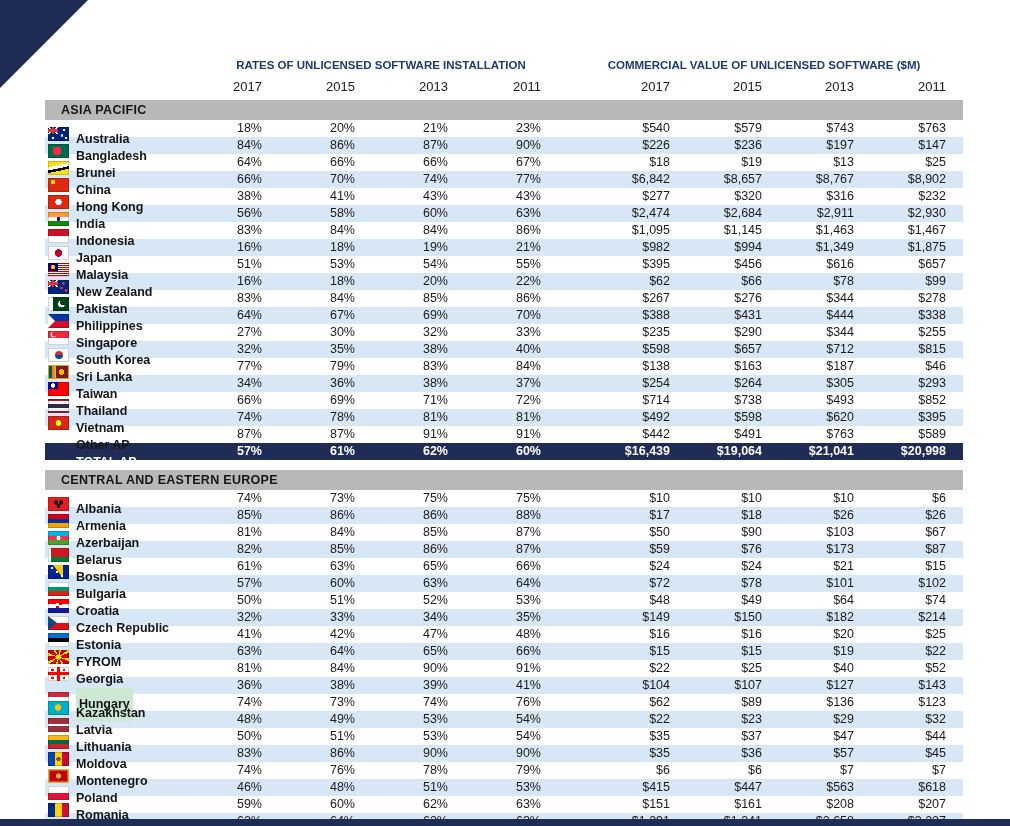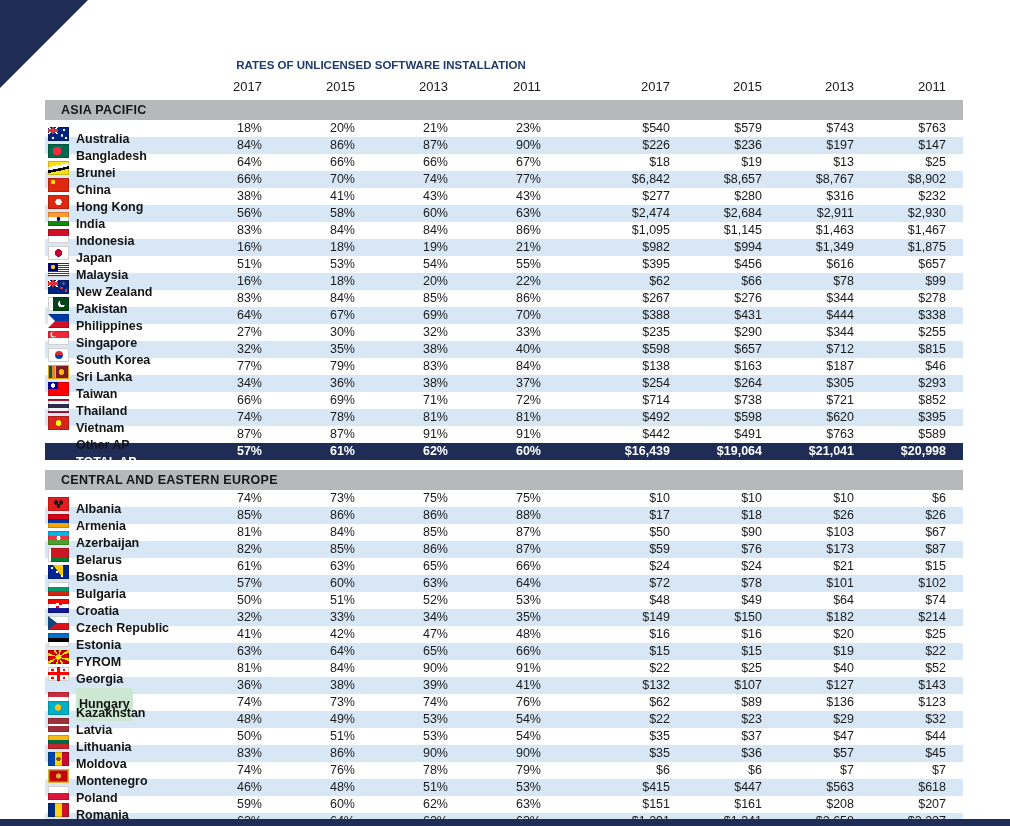"COMMERCIAL VALUE OF UNLICENSED SOFTWARE" div.gcell { html: none -> <div>COMMERCIAL VALUE OF UNLICENSED SOFTWARE ($M)</div> }
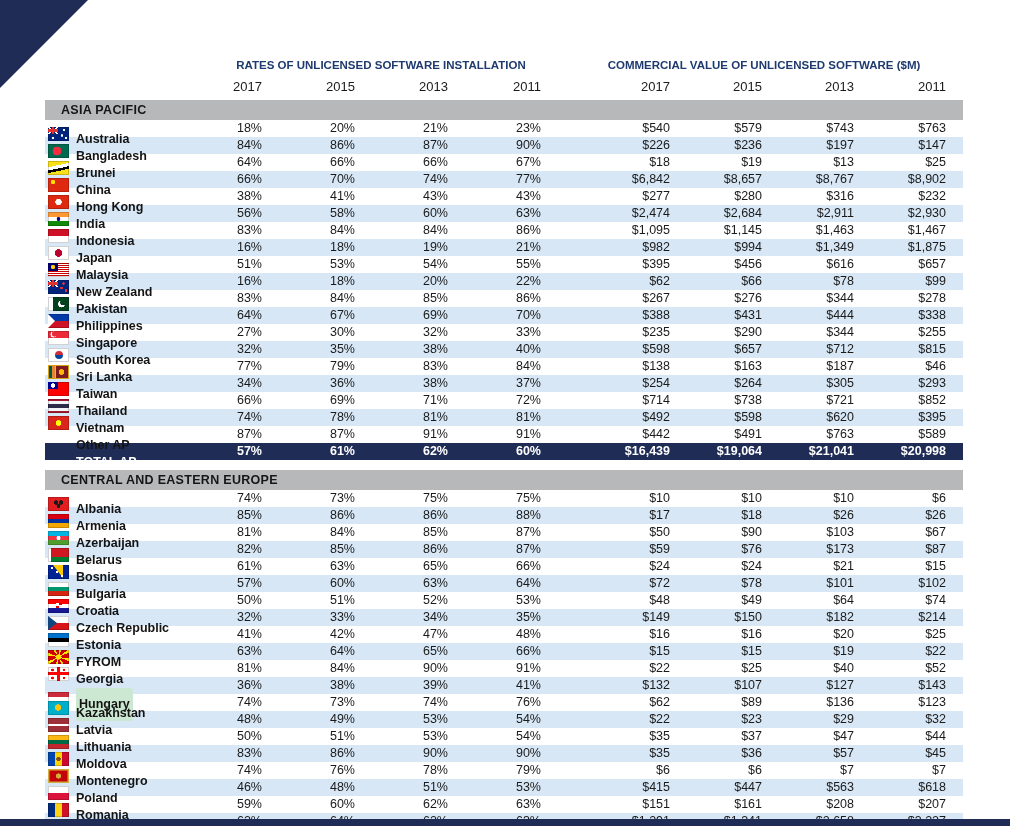"$280" div.cell { text: $280 -> $320 }
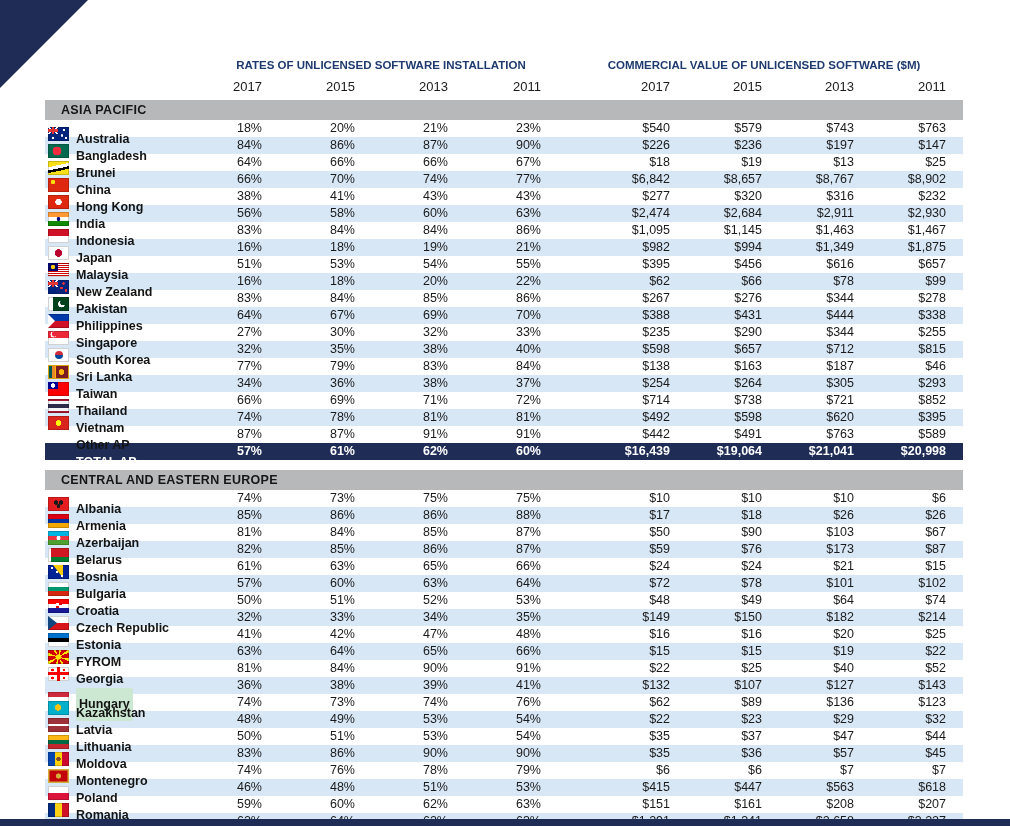"$721" div.cell { text: $721 -> $493 }
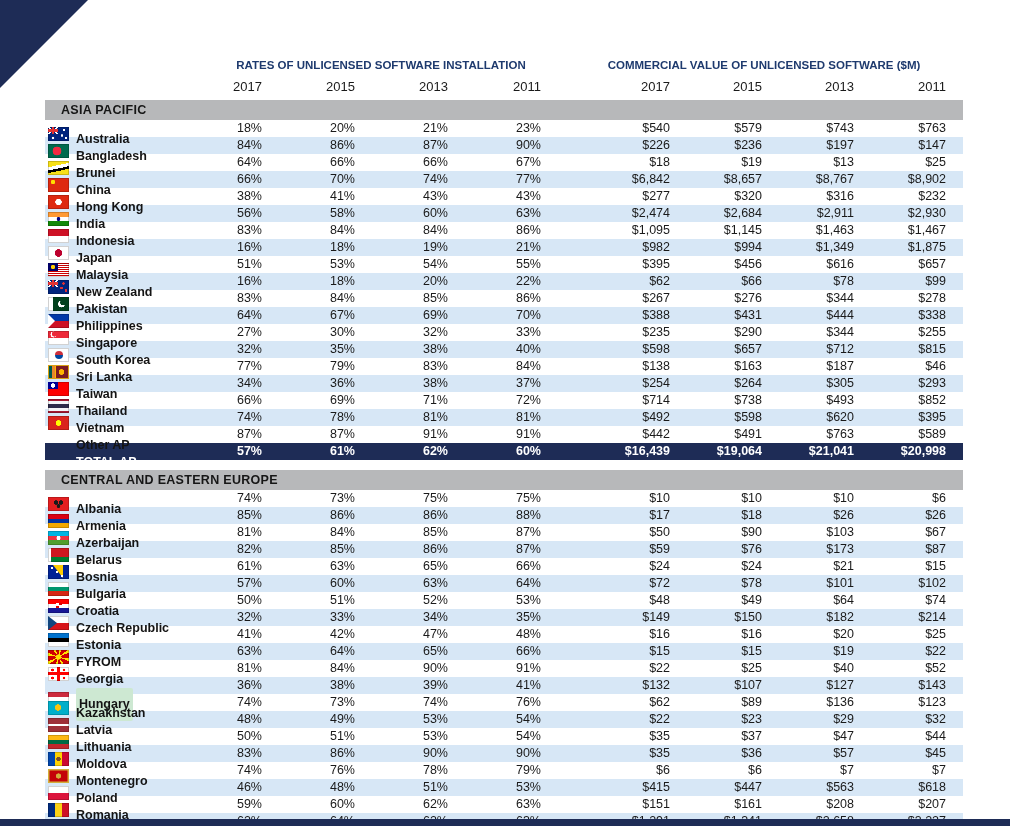"$132" div.cell { text: $132 -> $104 }
